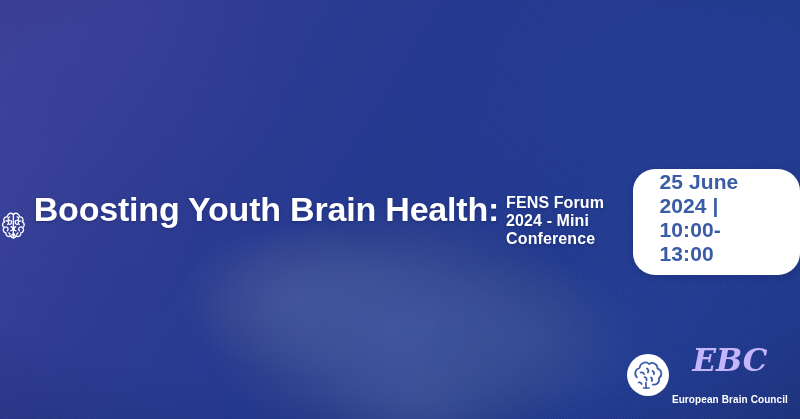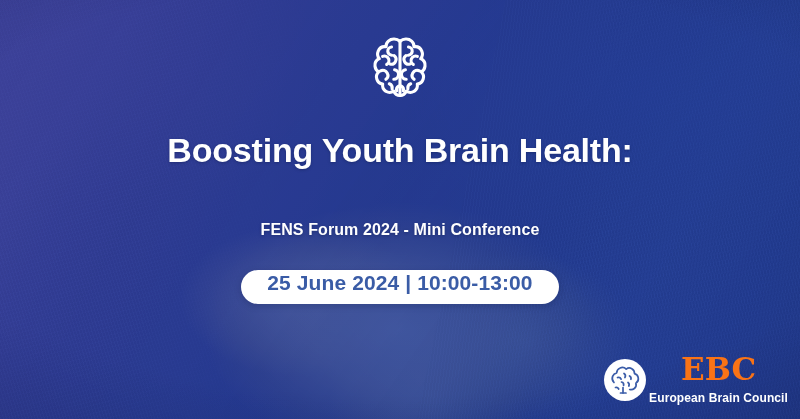"Boosting Youth Brain Health:" .content { flex-direction: column -> none }
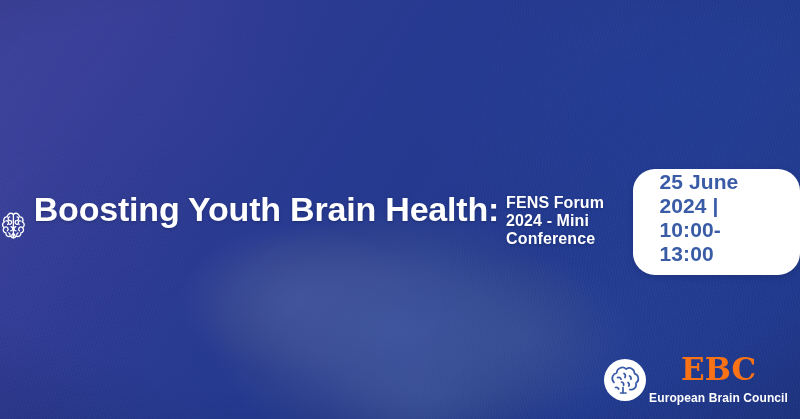"EBC" #ebc-wordmark { color: #f97316 -> #c4b5fd; font-style: none -> italic }
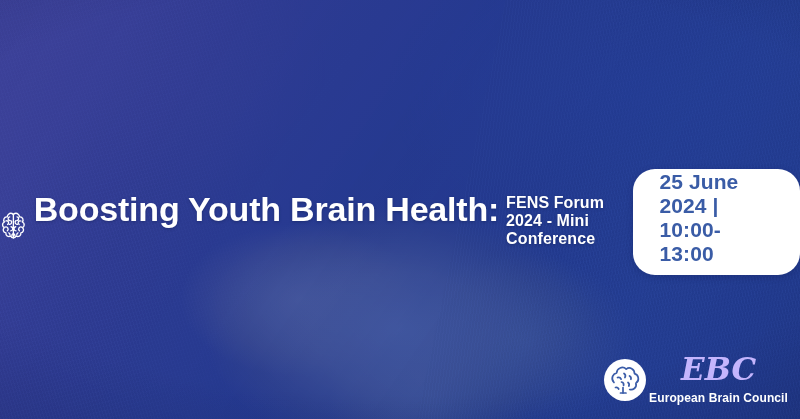"European Brain Council" #ebc-tagline { font-size: 12px -> 10px; margin-top: 6px -> 18px }
